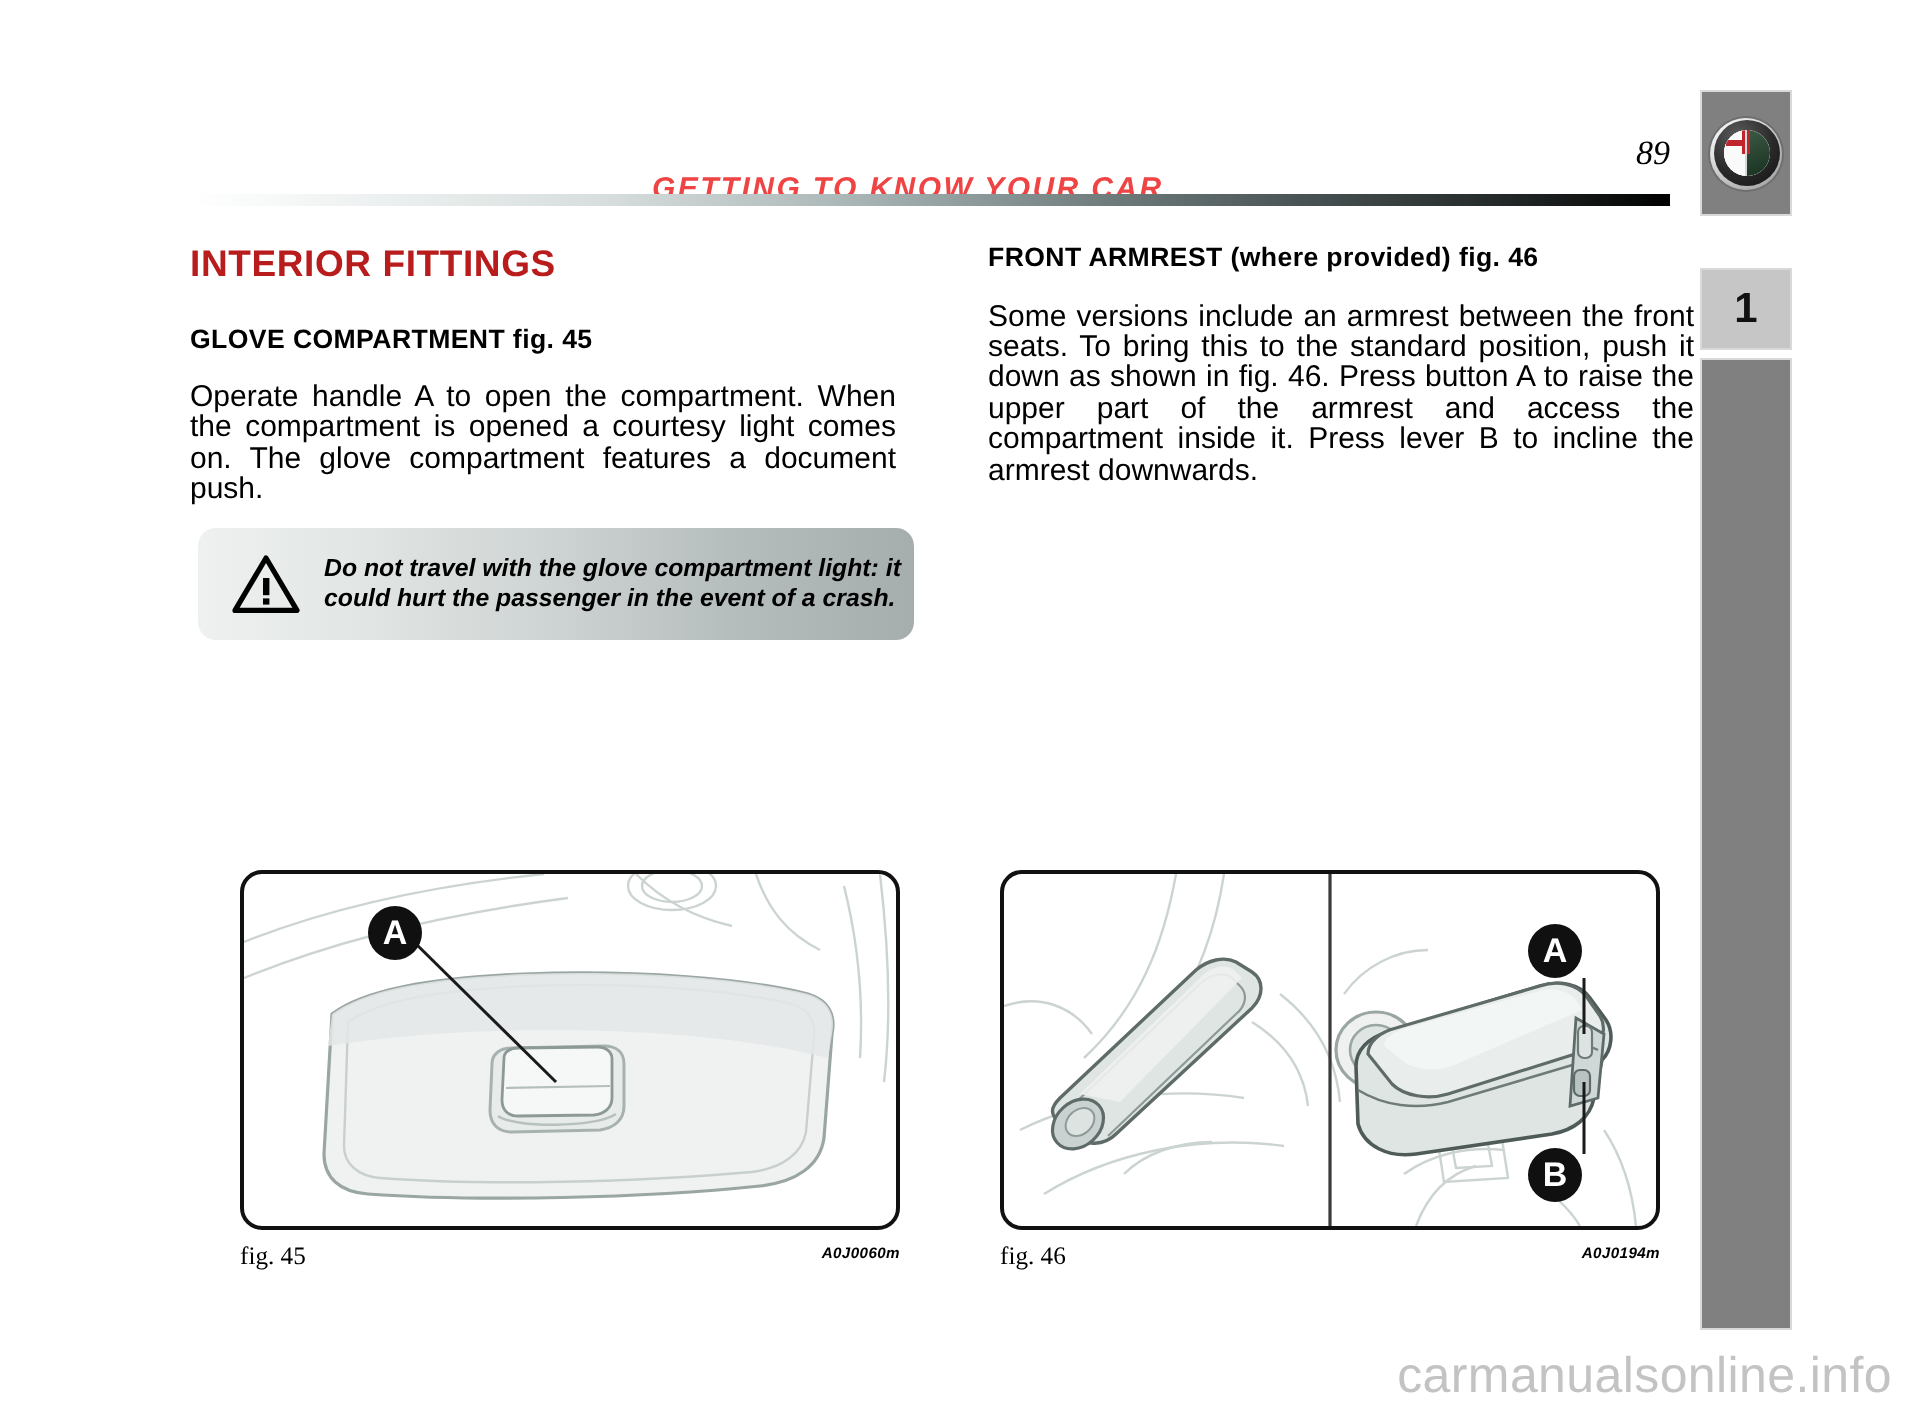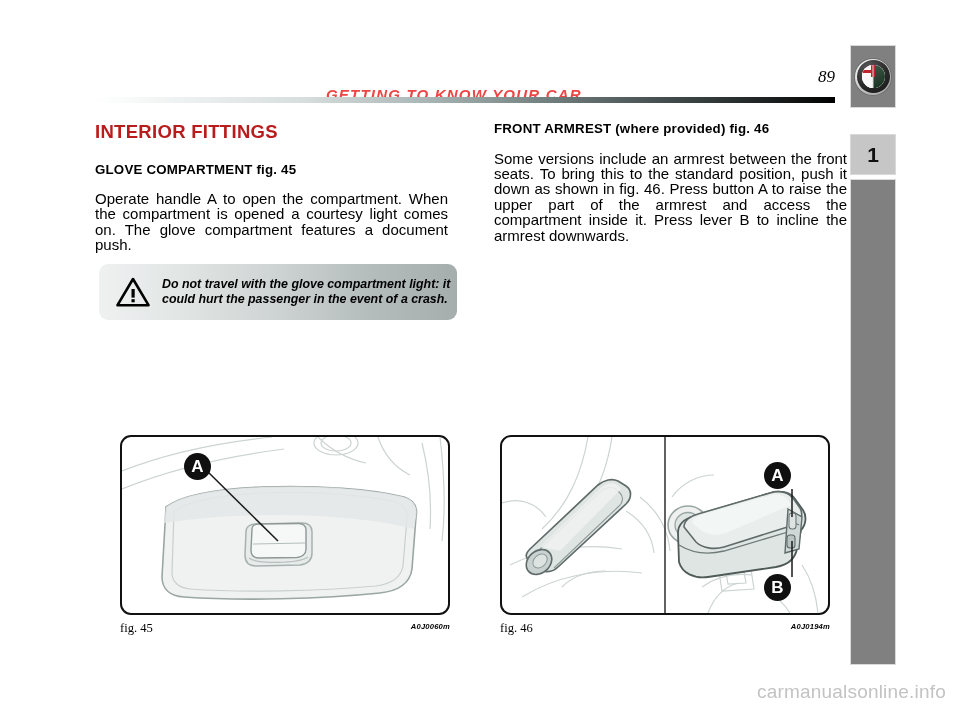"carmanualsonline.info" #watermark { font-size: 19px -> 25px }
